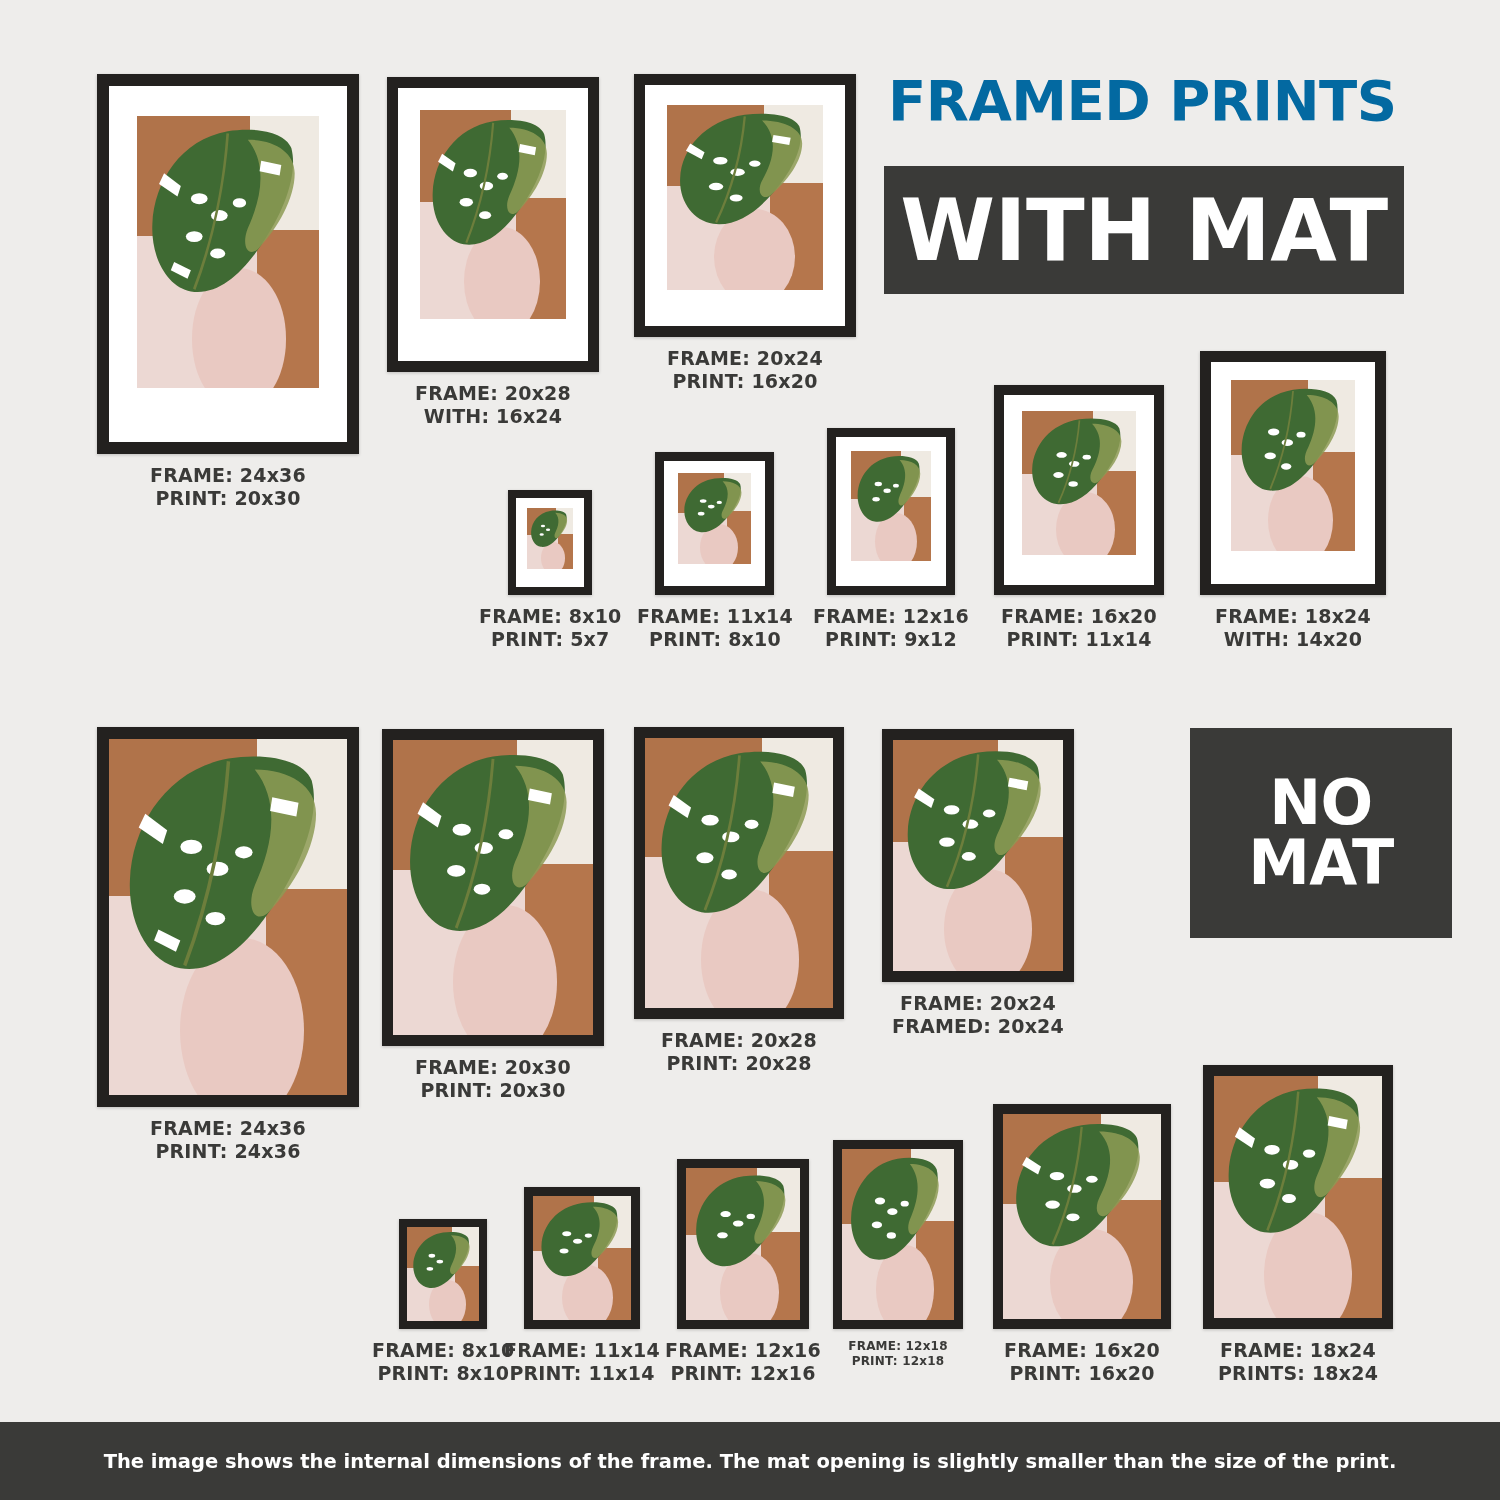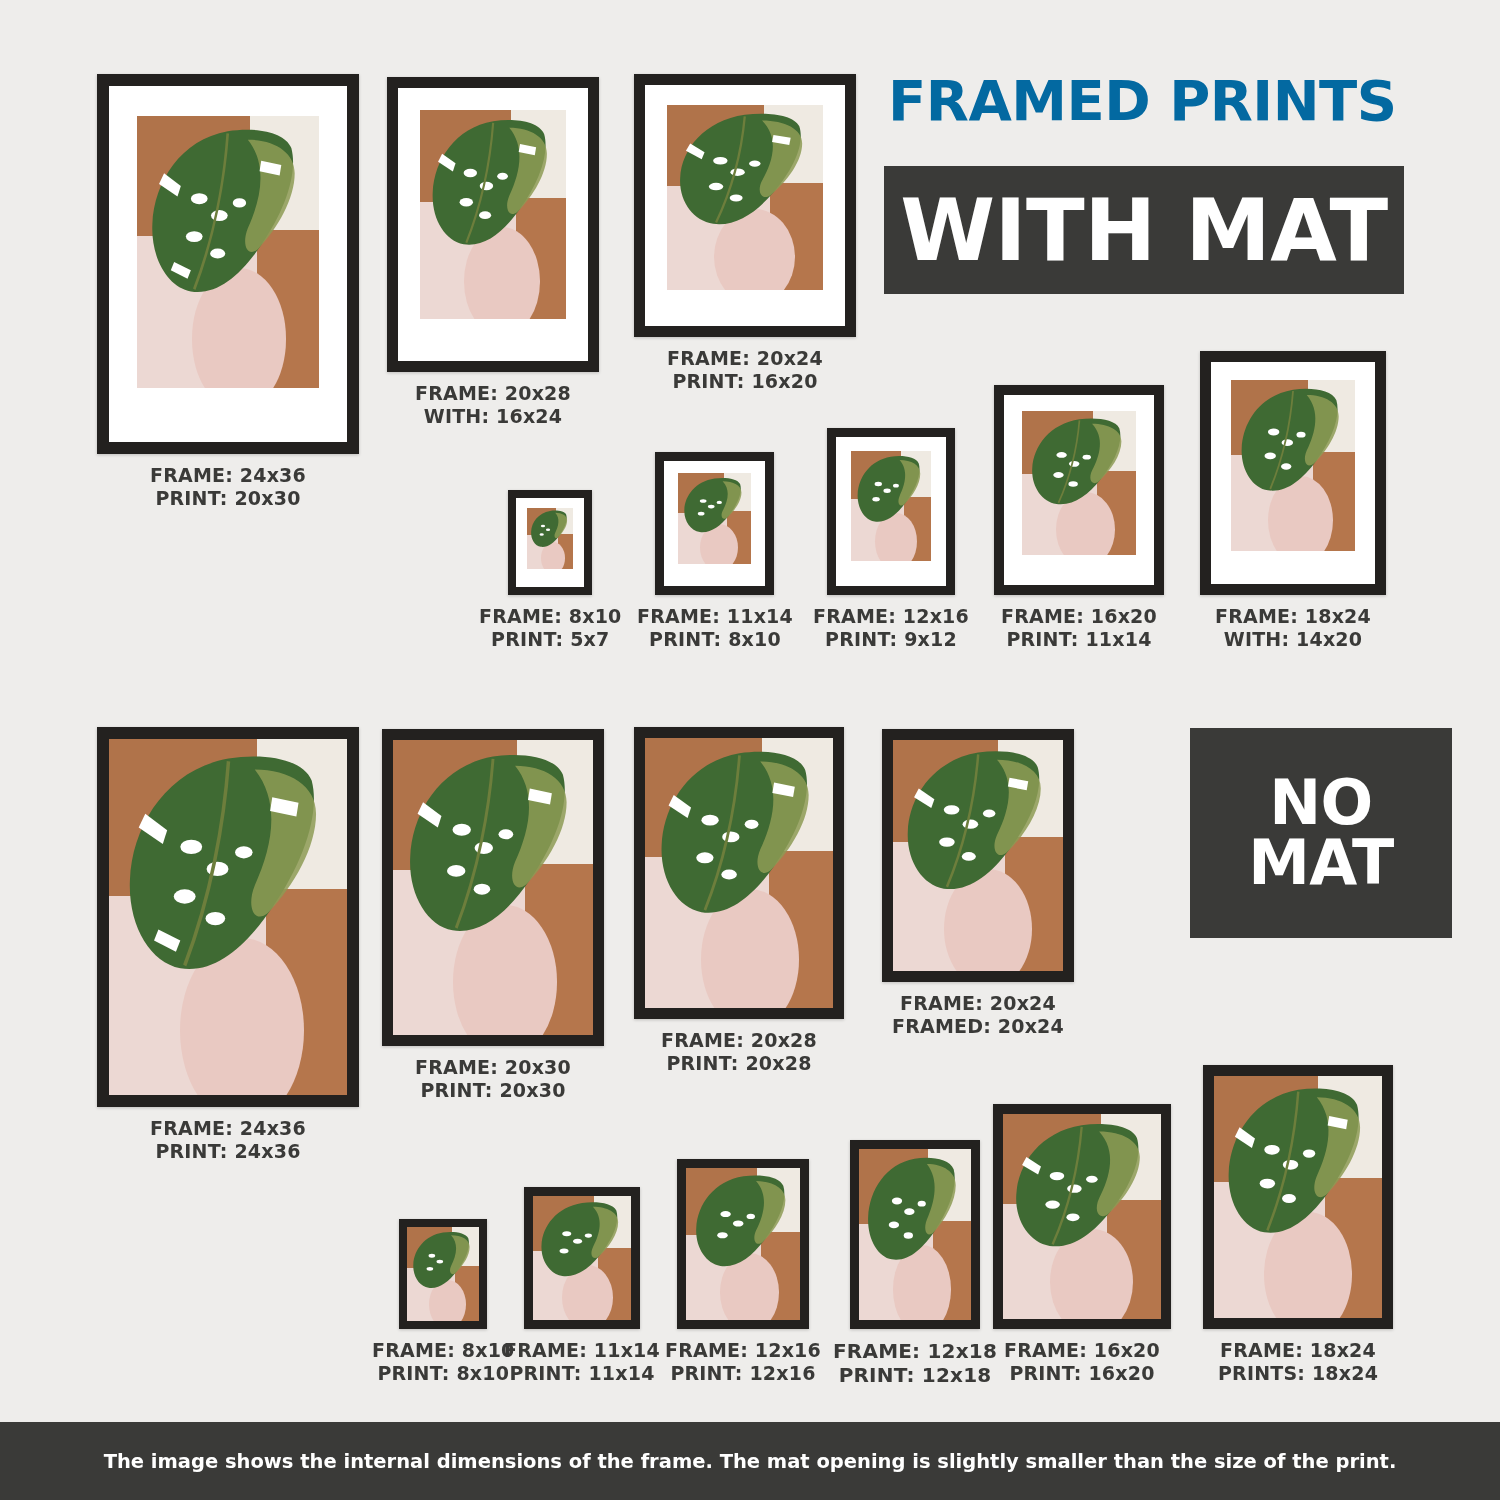"FRAME: 12x18" div.caption { font-size: 20px -> 12px }
